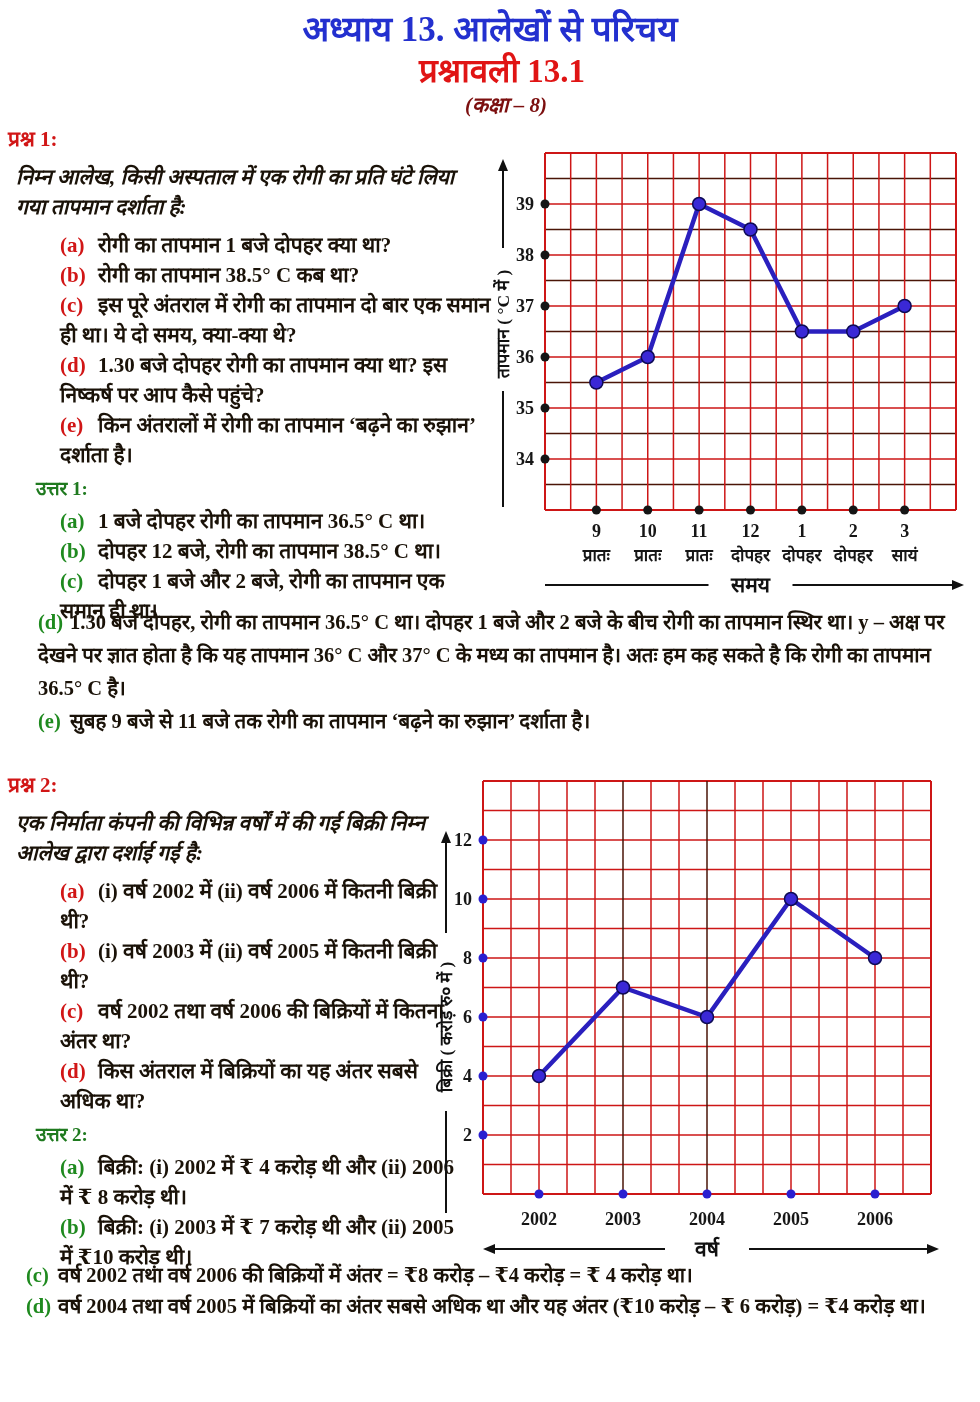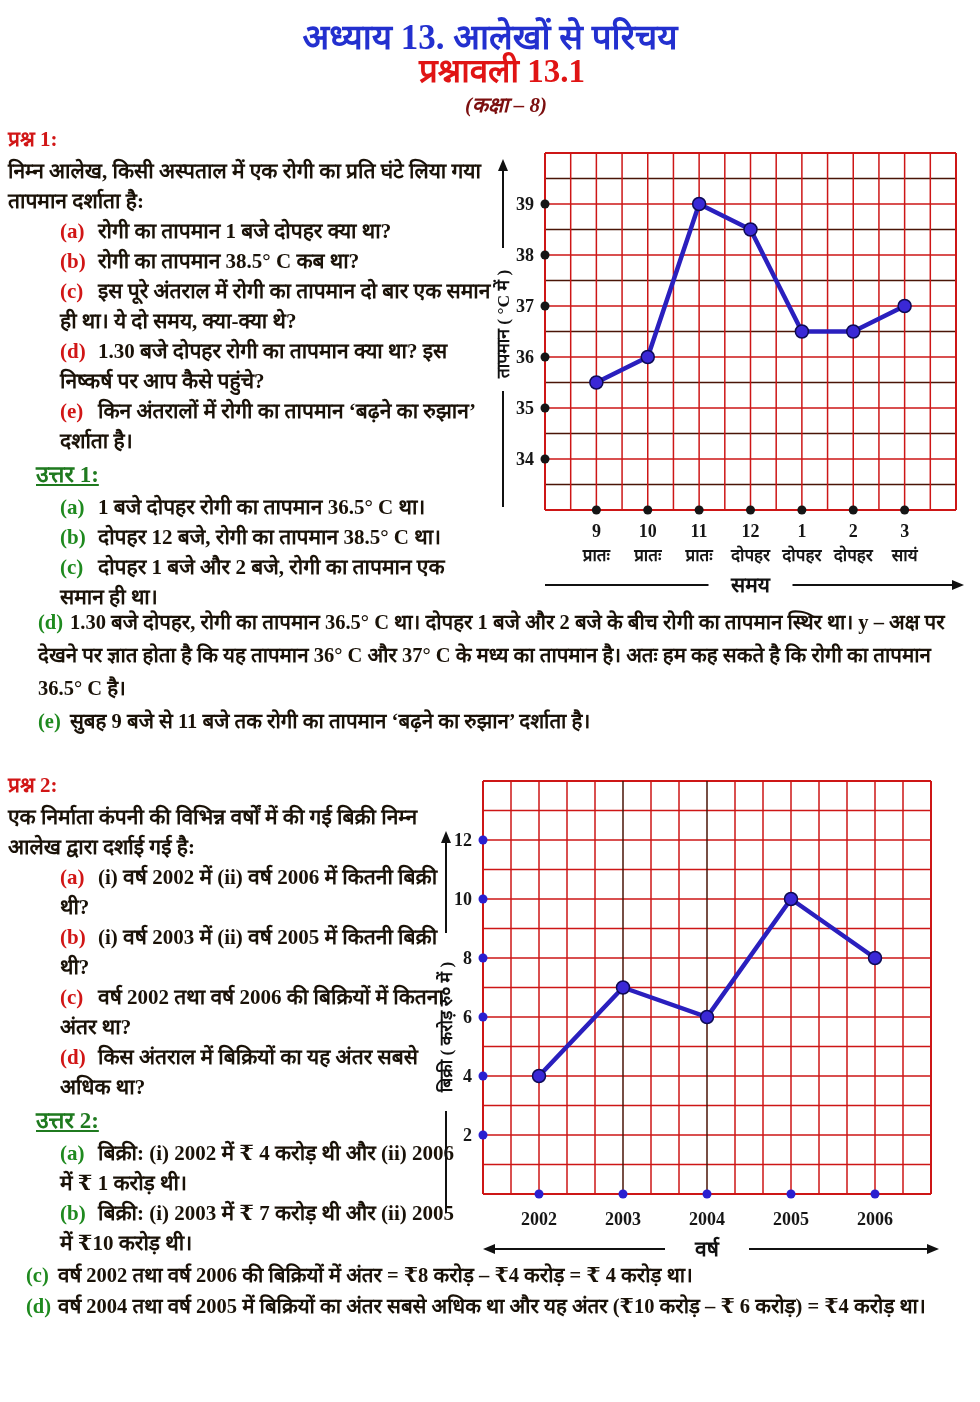"अध्याय 13. आलेखों से परिचय" div.abs { top: 12px -> 4px }
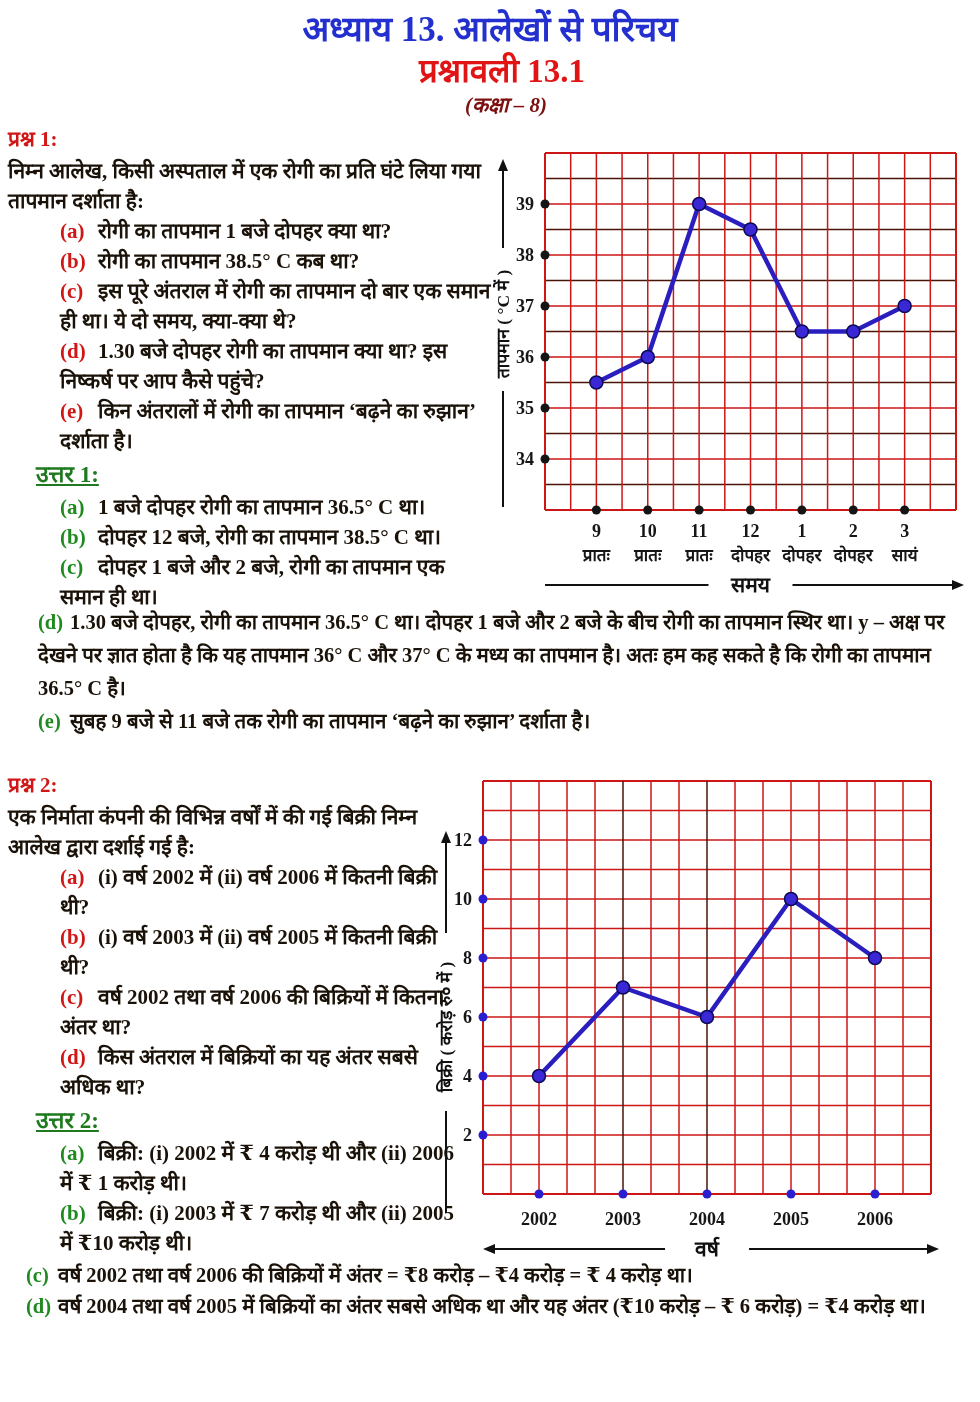"निम्न आलेख, किसी अस्पताल में" .intro { font-style: none -> italic; margin: 0 -> 8px }
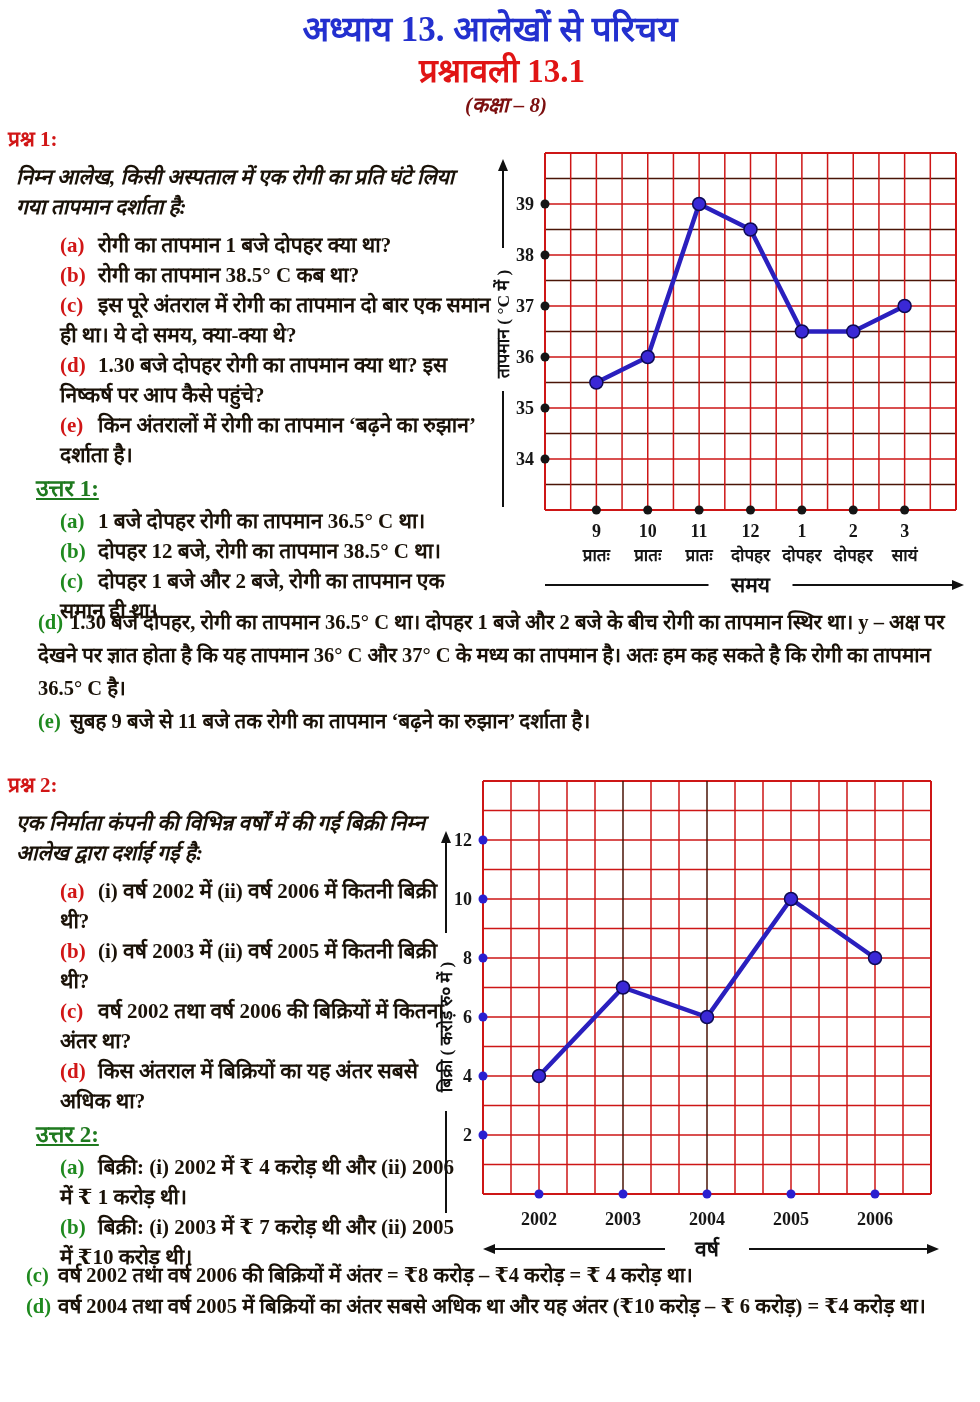"उत्तर 1:" .ahead { font-size: 23px -> 19px; text-decoration: underline -> none }
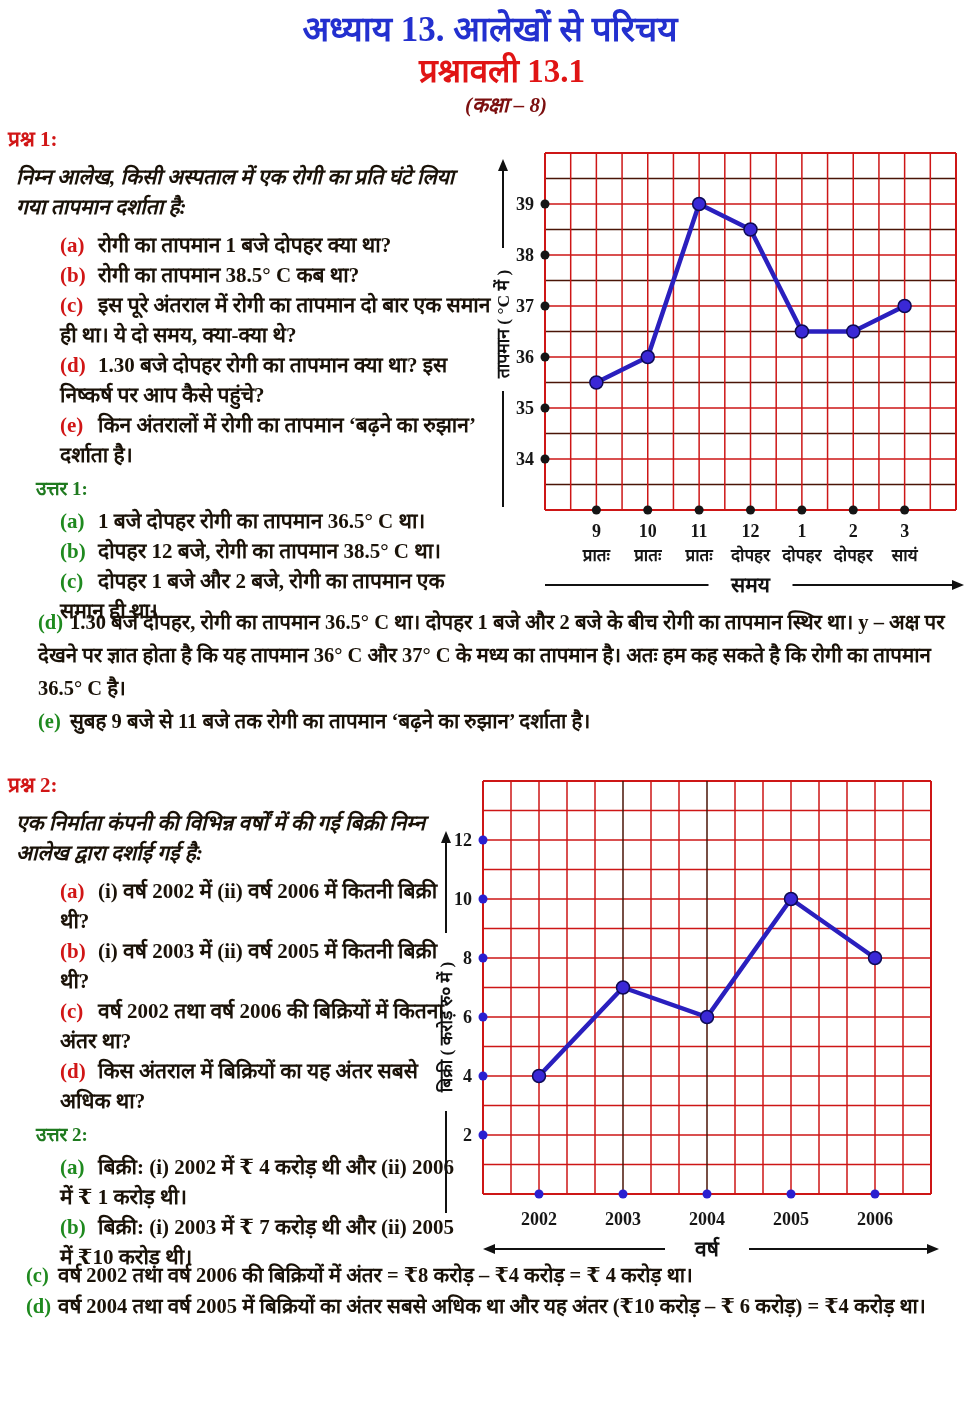"बिक्री: (i) 2002 में ₹" span { text: 1 -> 8 }
